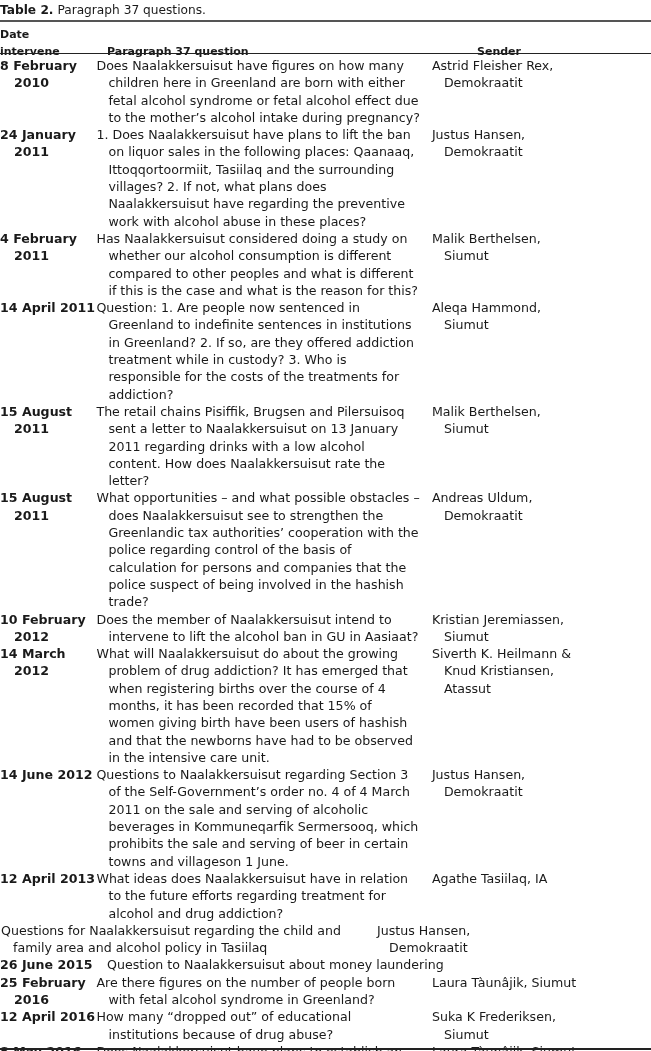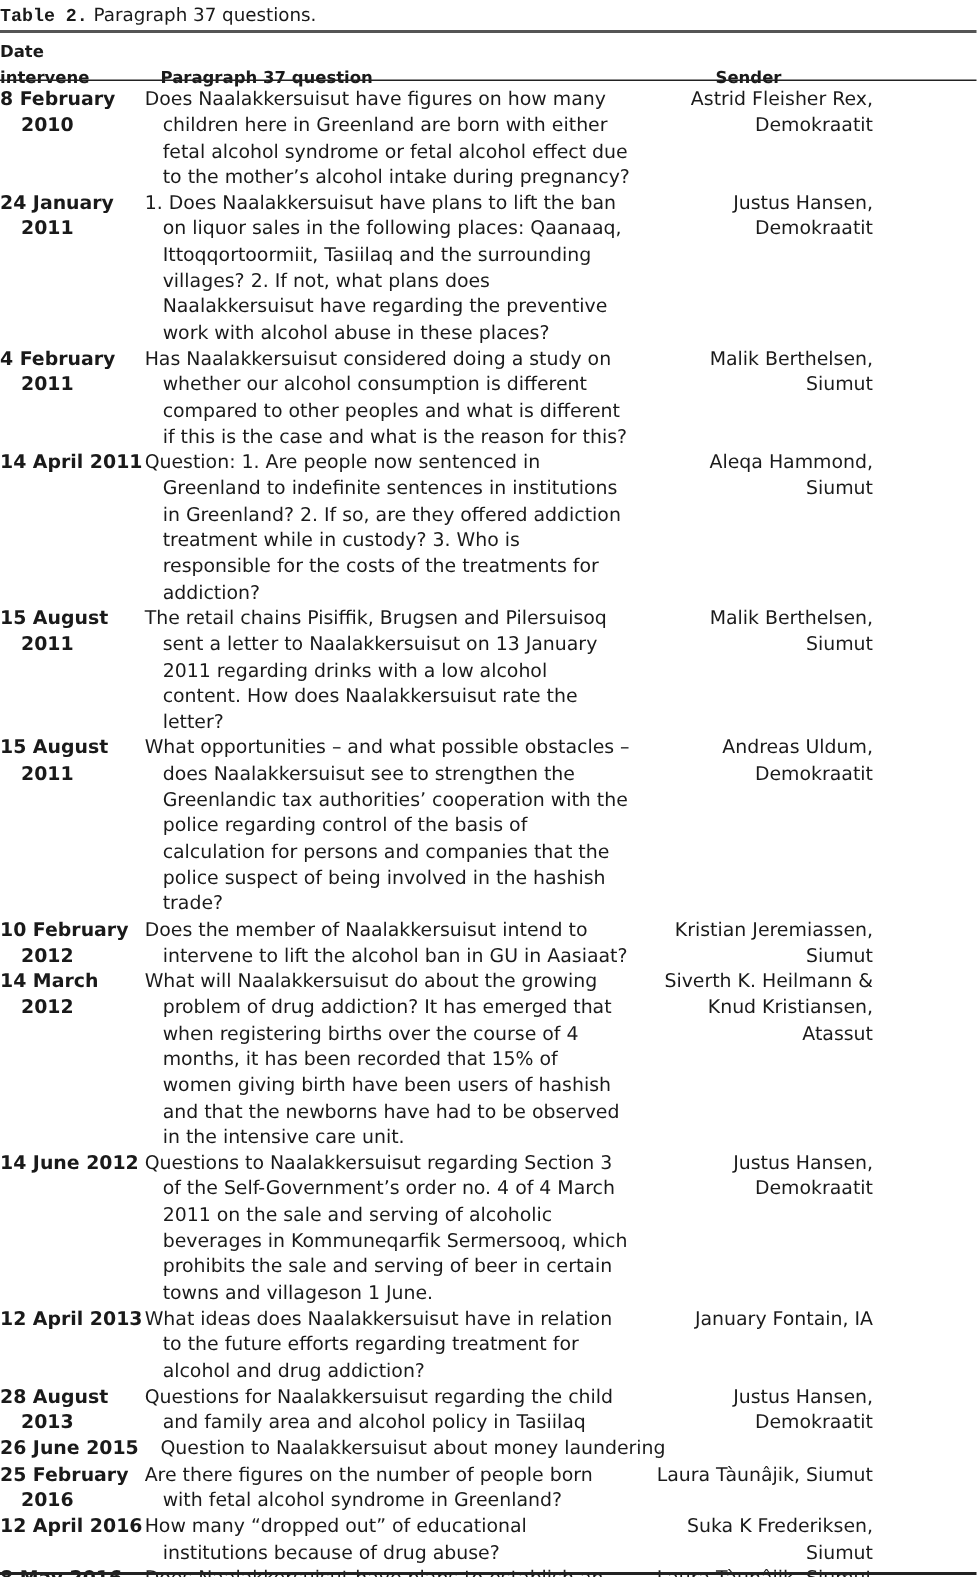"Table 2." .caption b { font-family: Liberation Mono, monospace -> none }
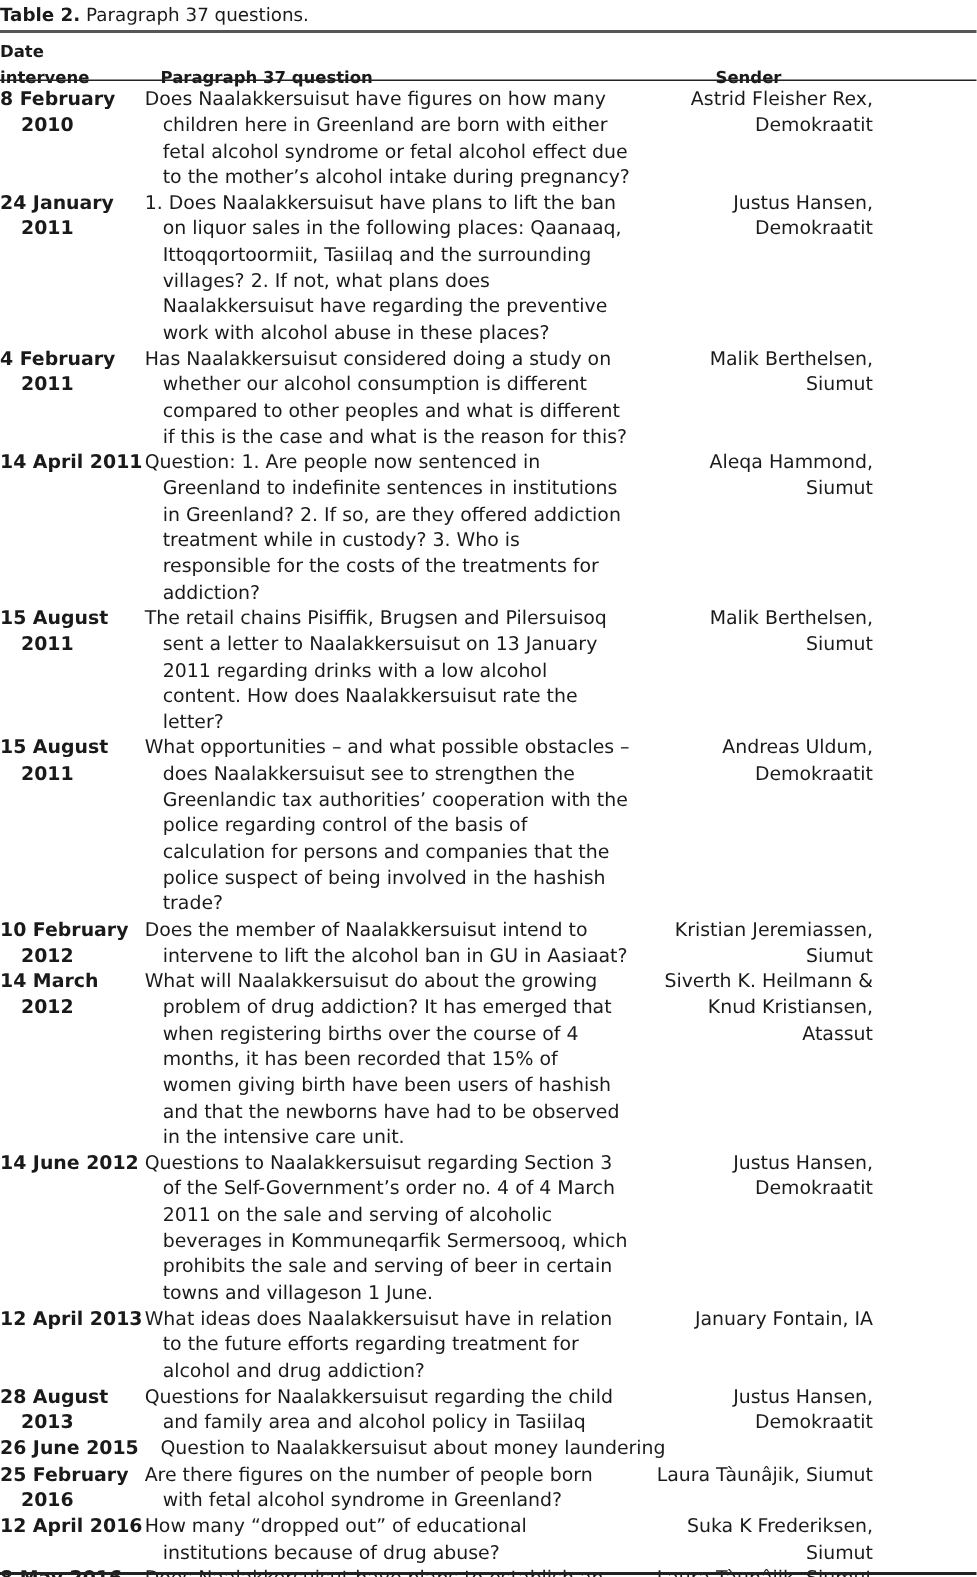"Astrid Fleisher Rex, Demokraatit" .c-s.hang { text-align: right -> none }
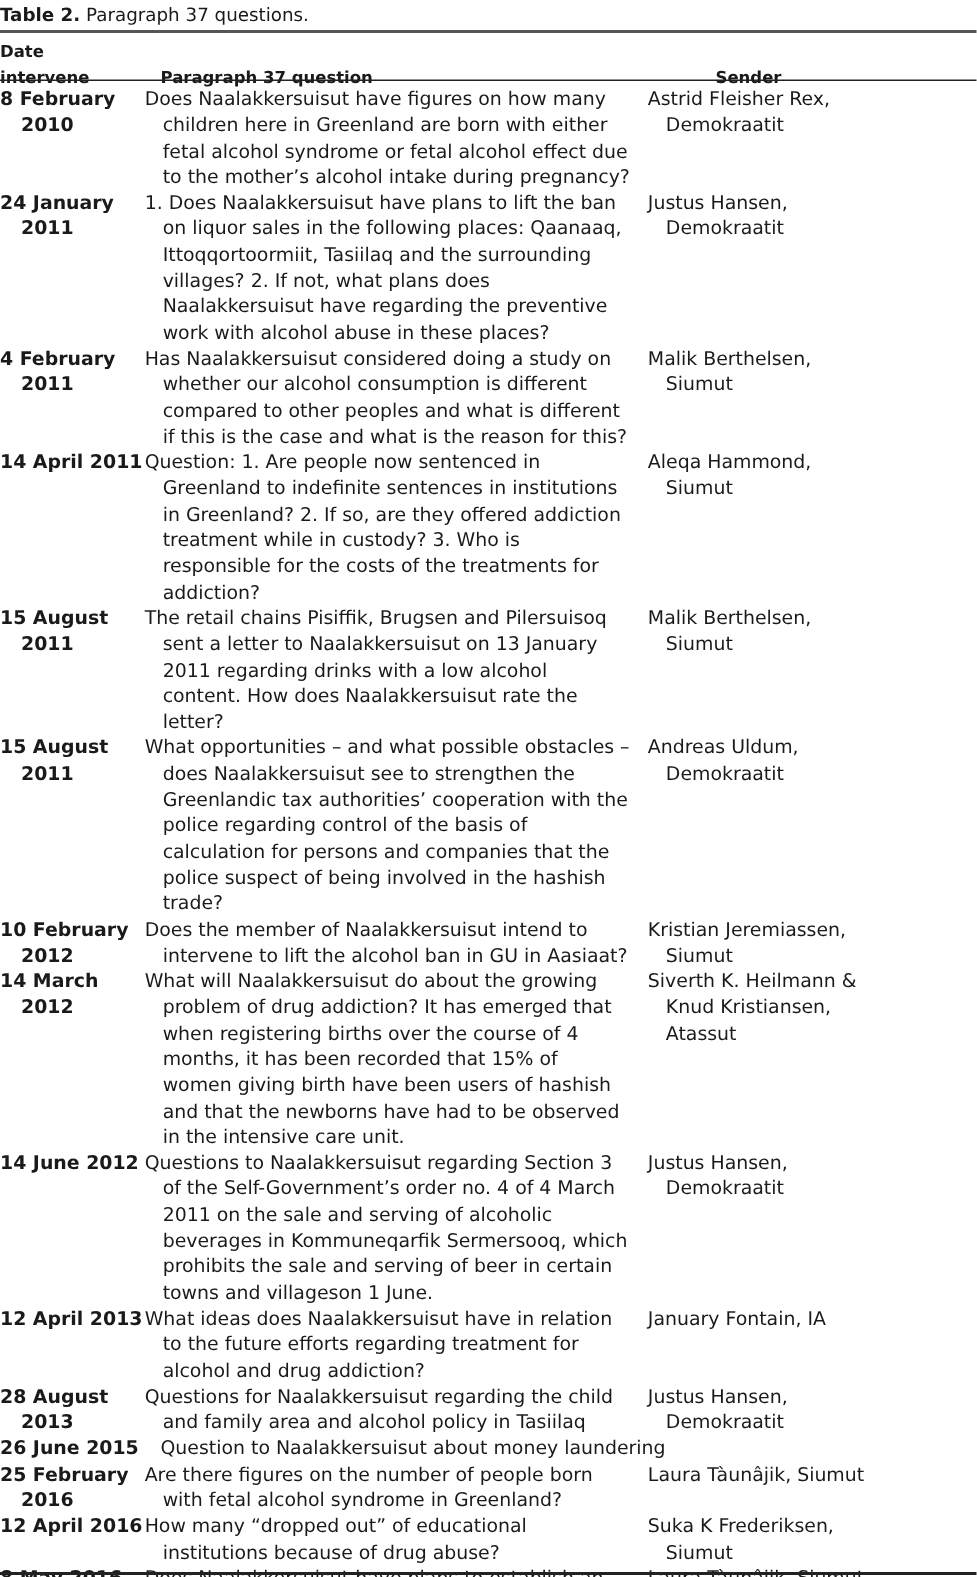"January Fontain, IA" div.c-s { text: January Fontain -> Agathe Tasiilaq }
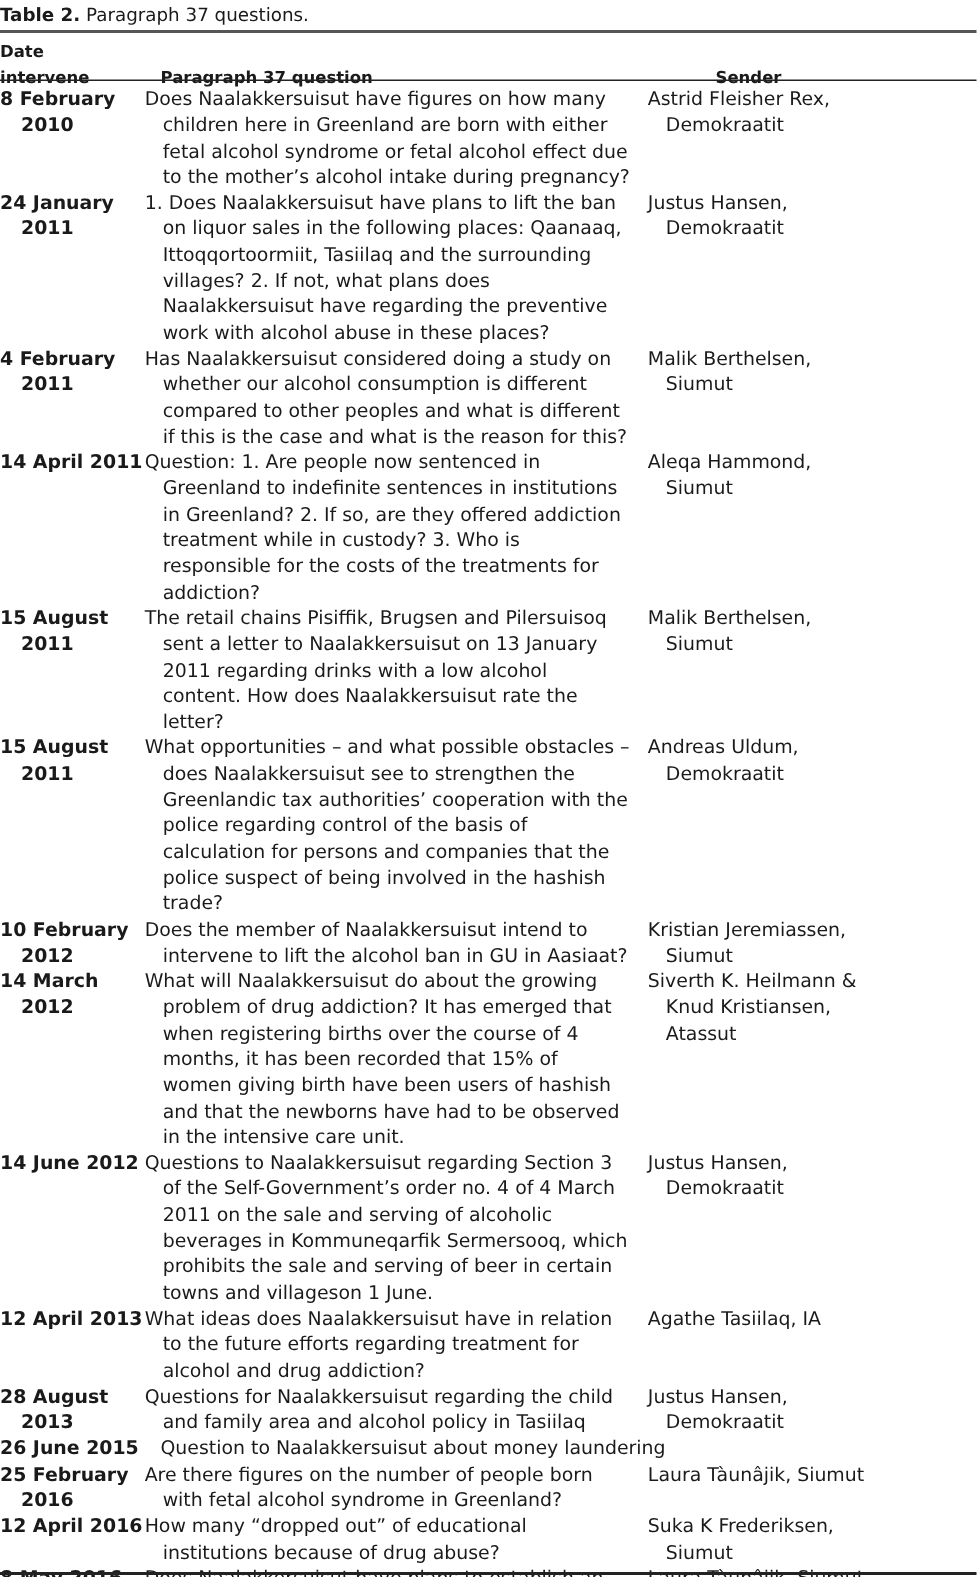"28 August 2013" div.c-date { html: <div>28 August 2013</div> -> none }
